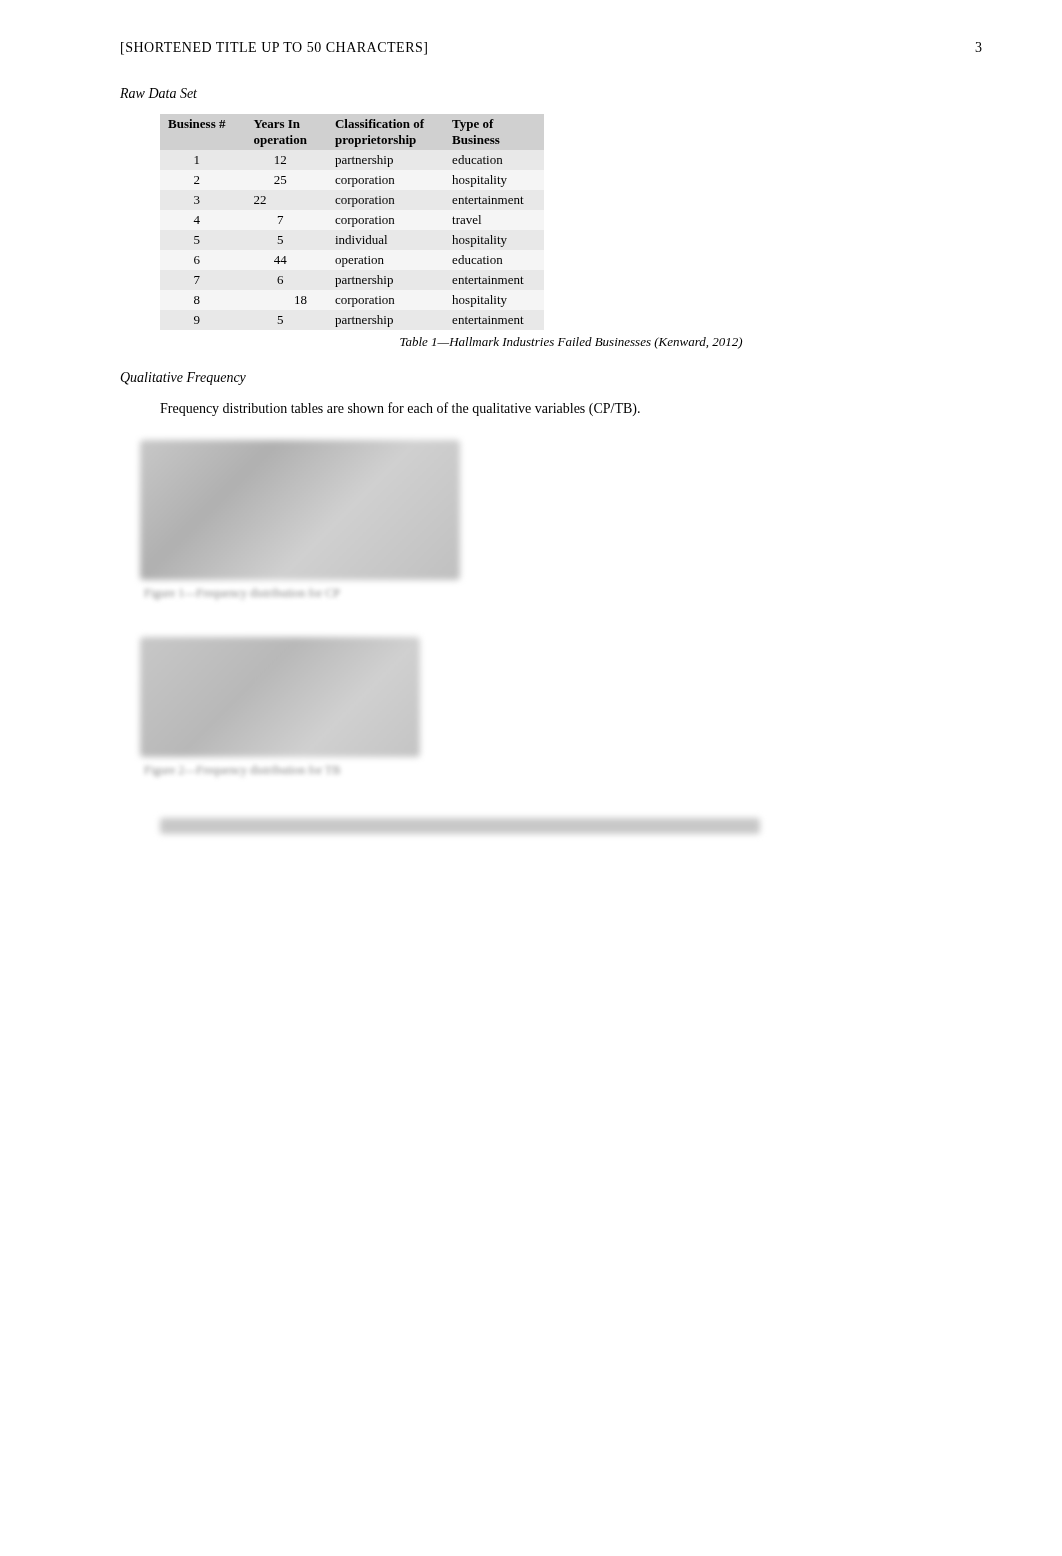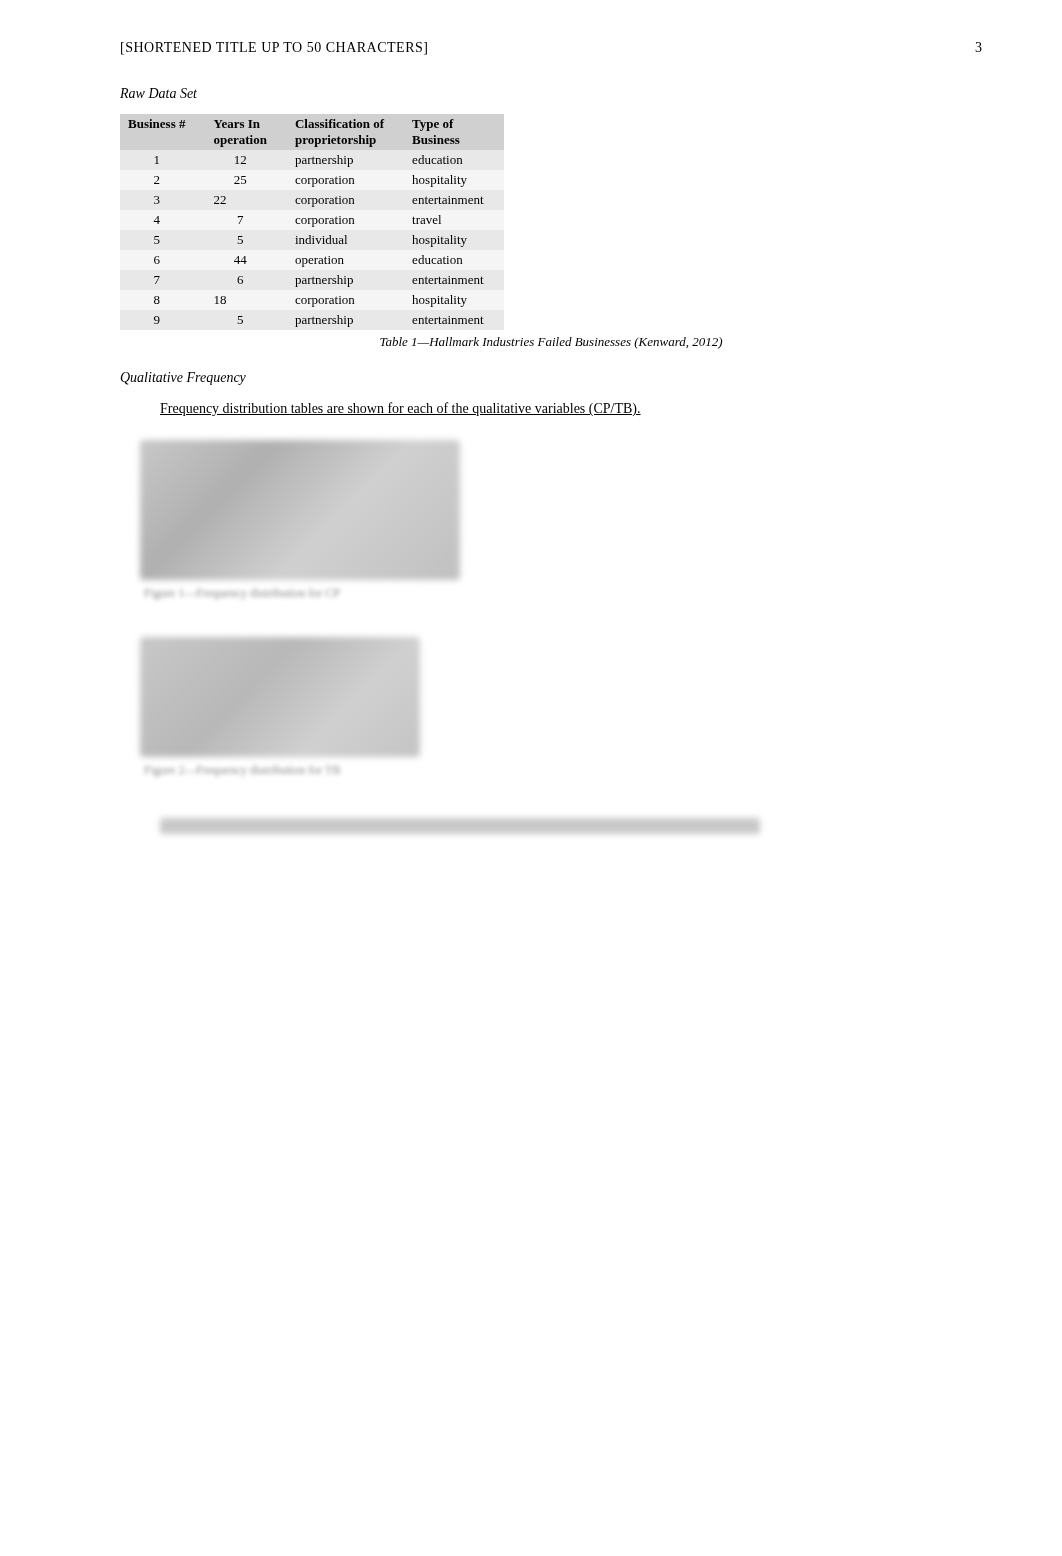"Business #" .table-wrapper { margin-left: none -> 40px }
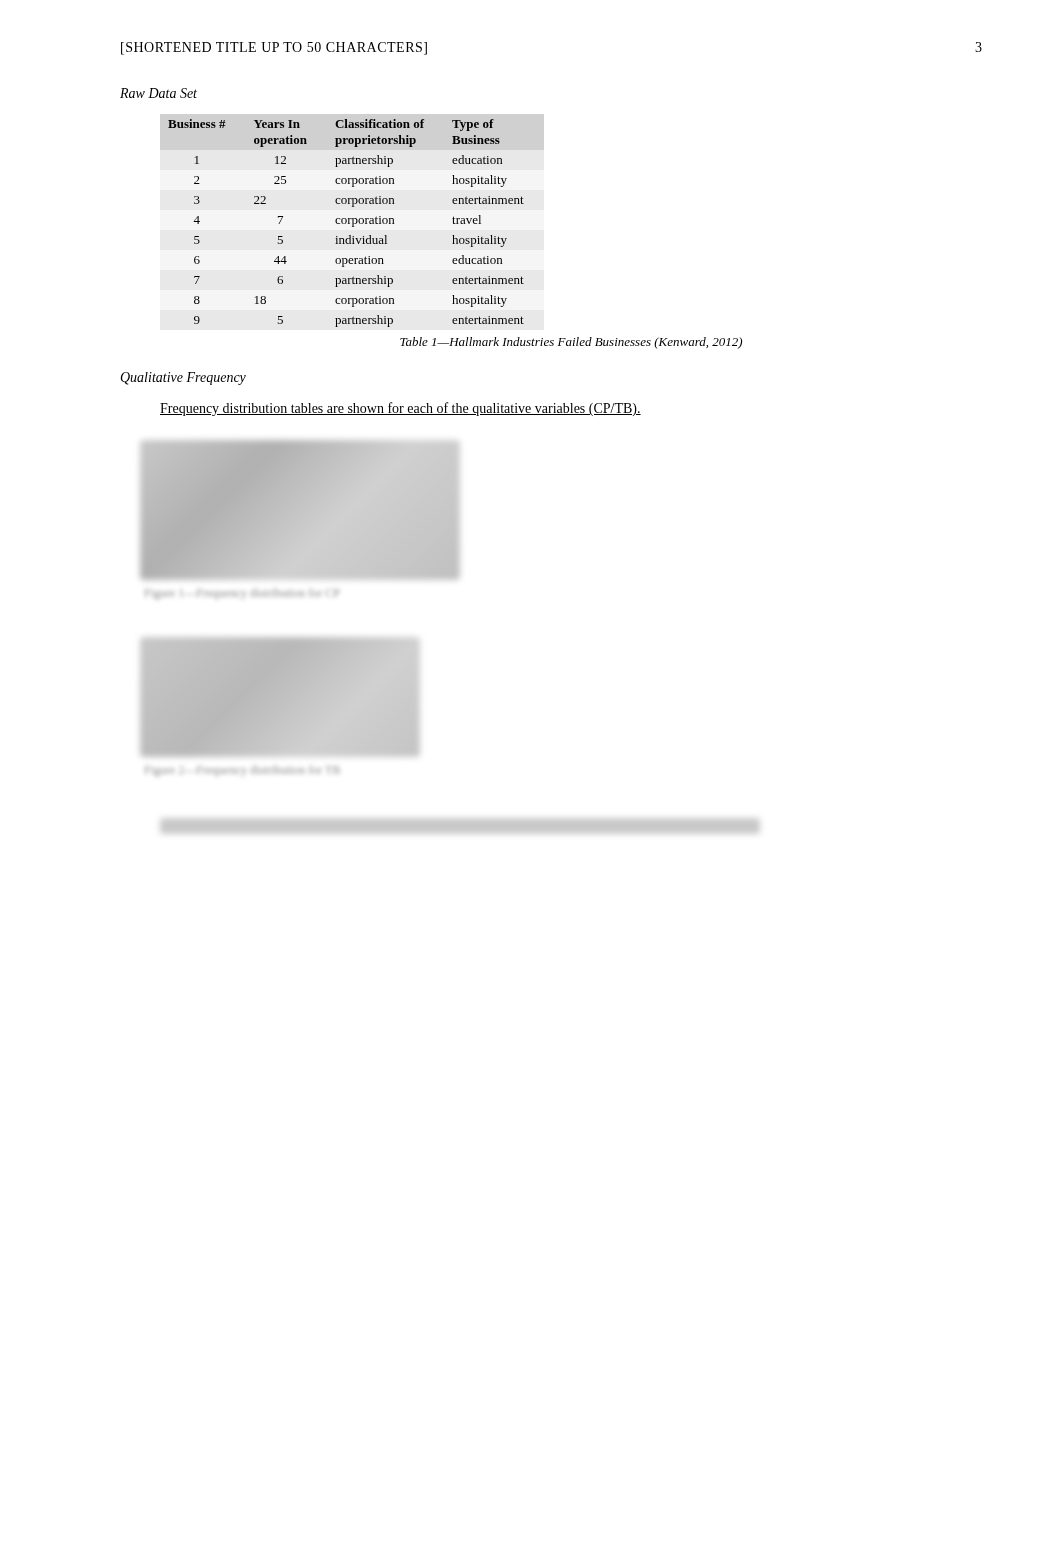"18" td { text-align: left -> right }
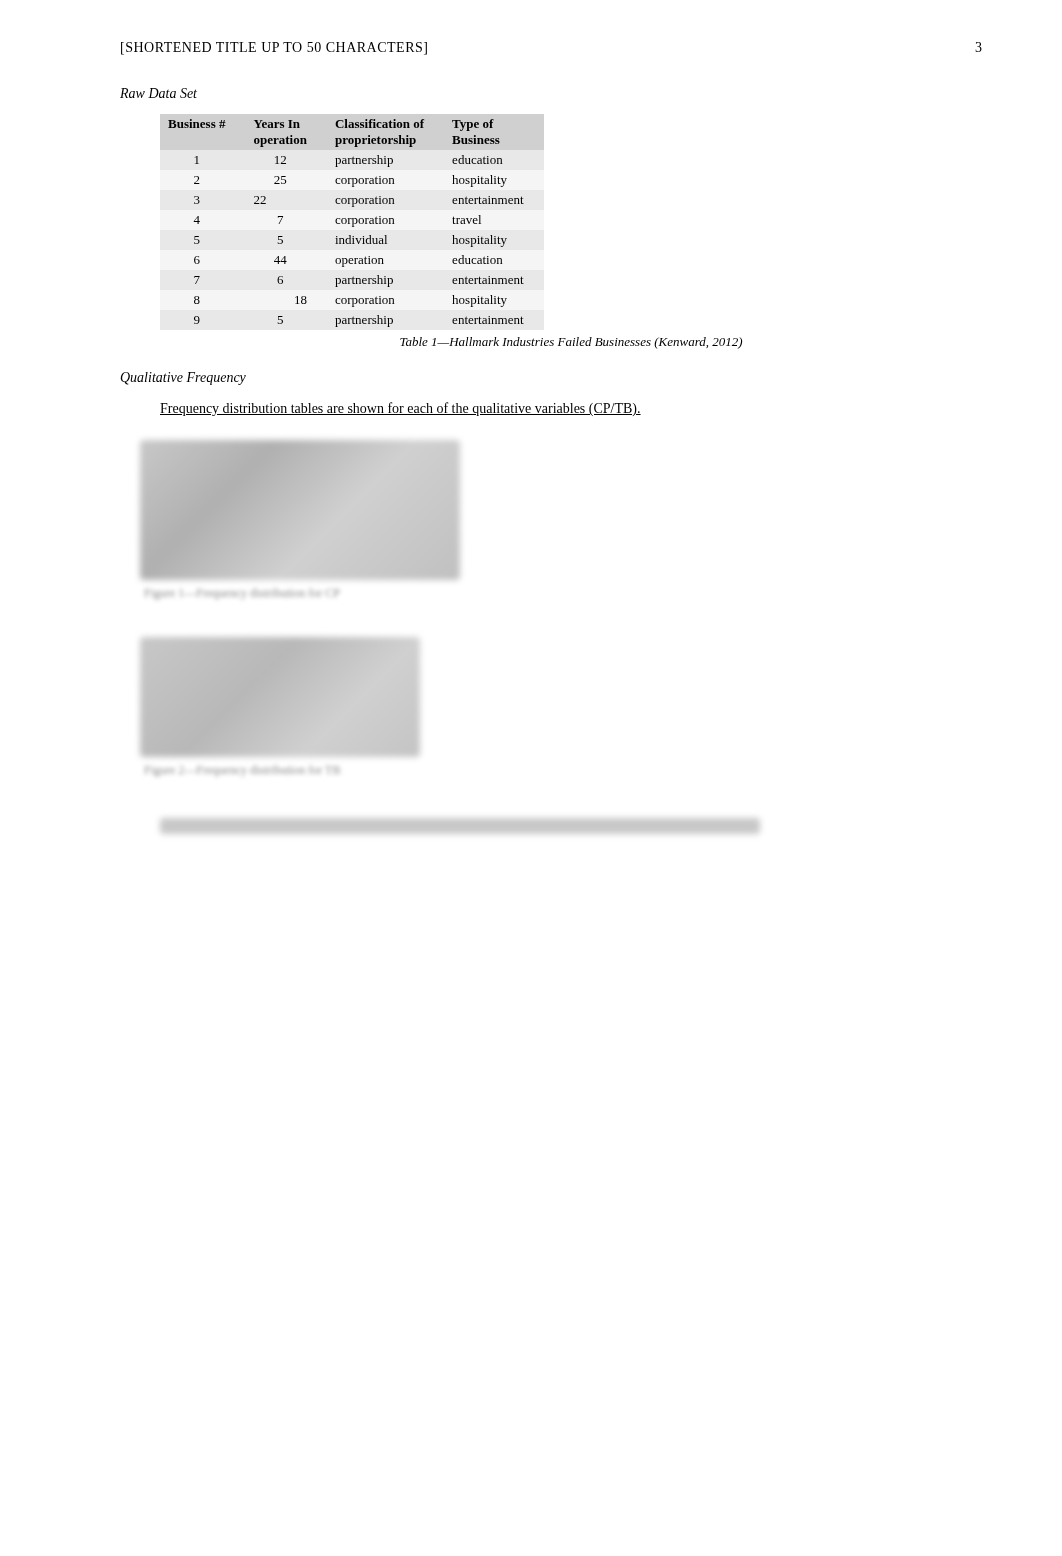"Frequency distribution tables are shown" .qualitative-text { text-decoration: underline -> none }
